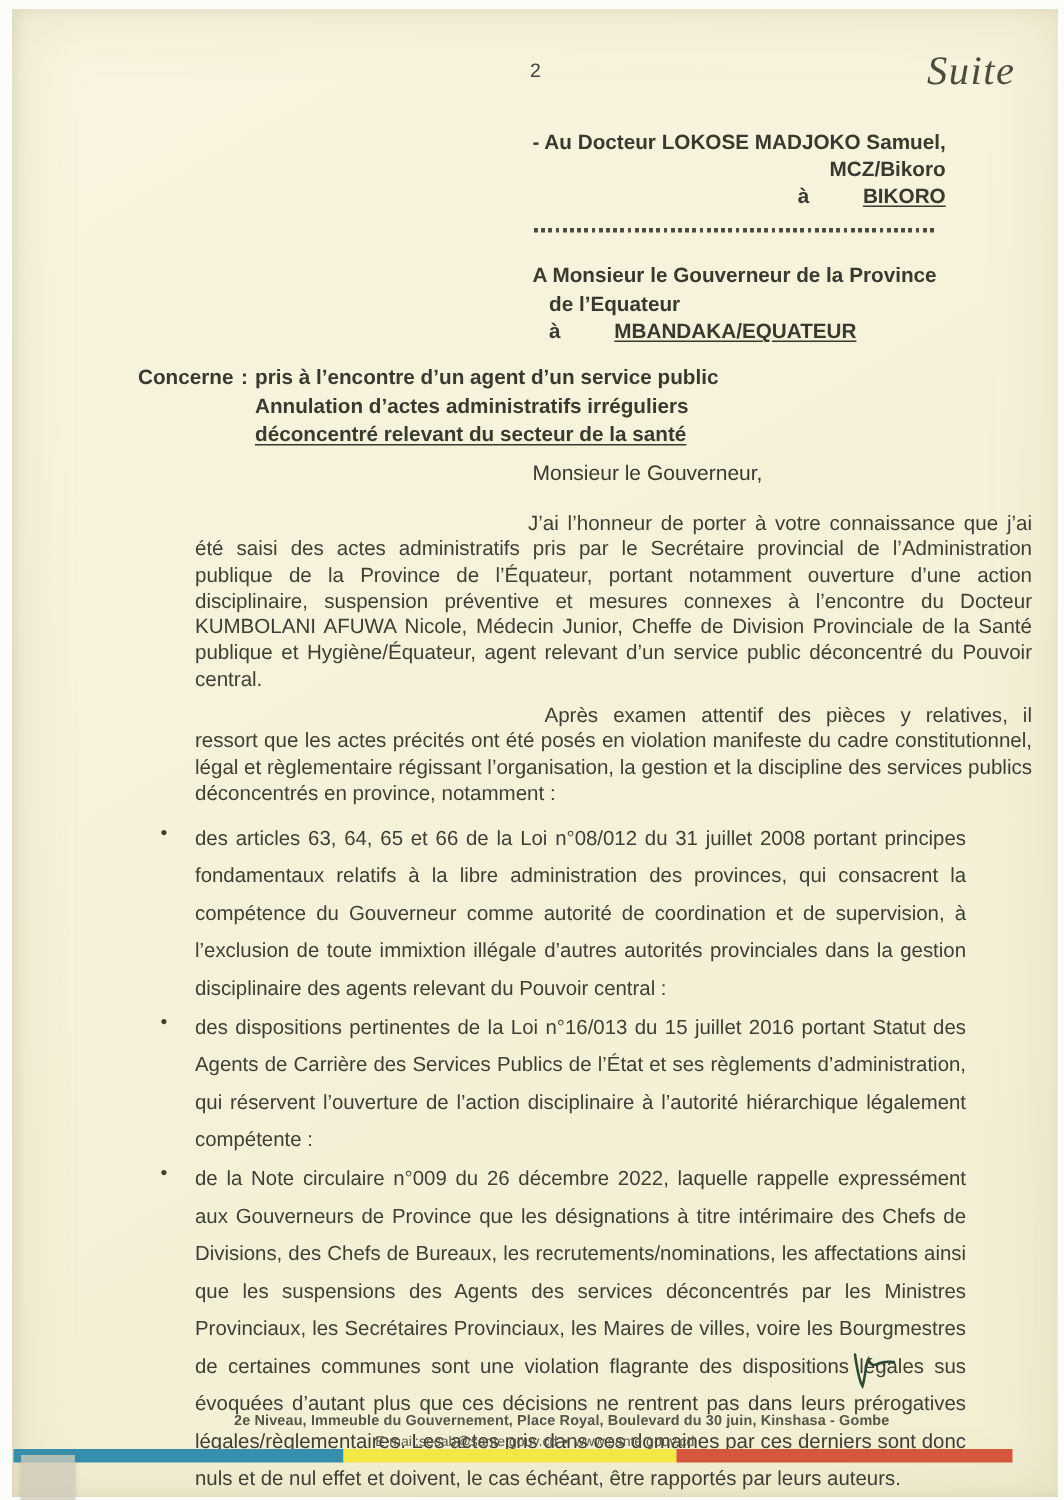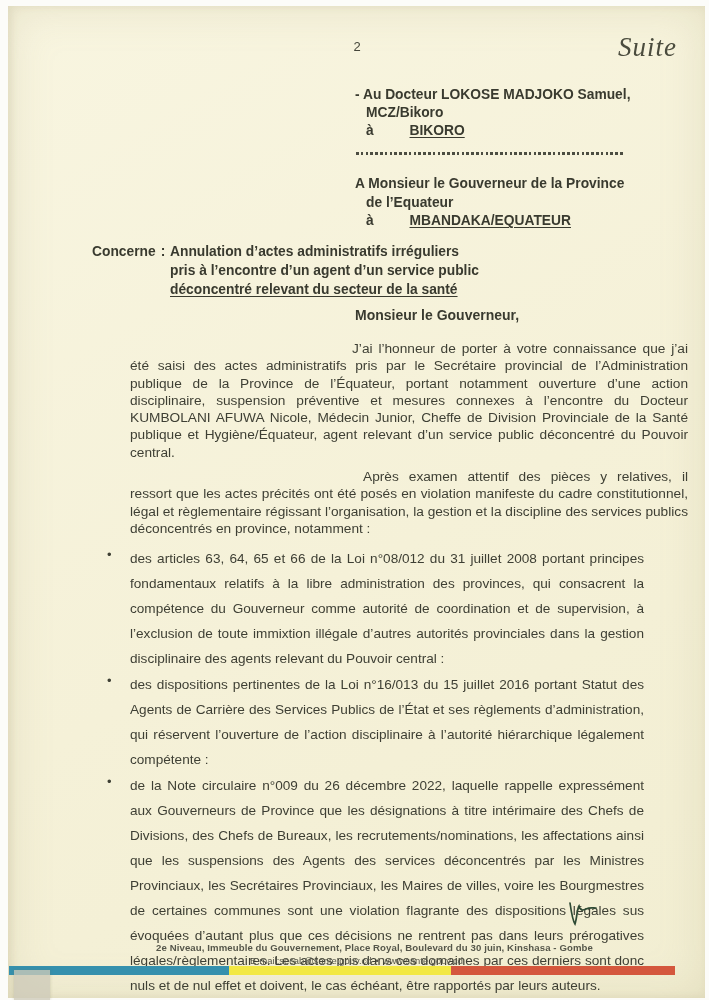"- Au Docteur LOKOSE MADJOKO" .recipient { text-align: none -> right }
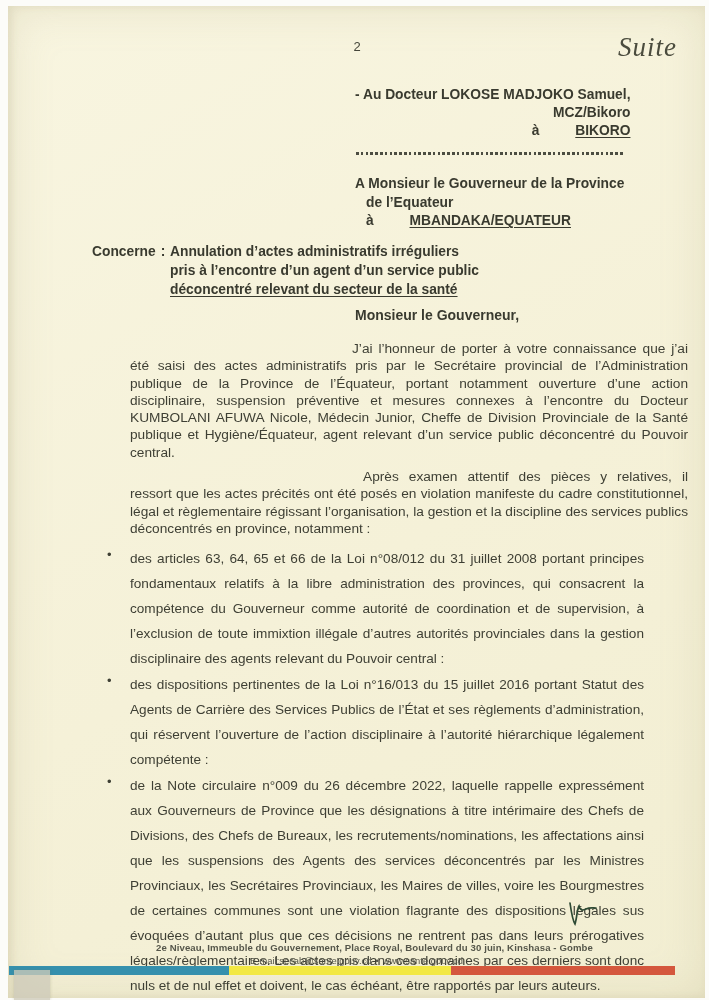"Annulation d’actes administratifs" div { order: before "pris à l’encontre d’un agent" -> after "pris à l’encontre d’un agent" }
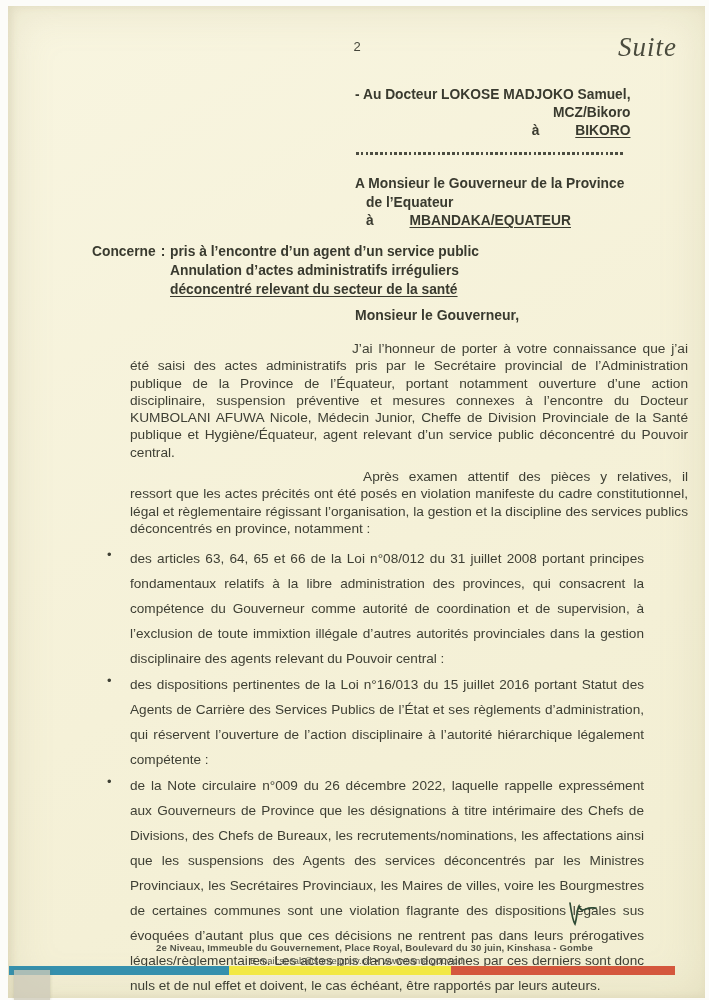"Monsieur le Gouverneur," .salutation { font-weight: 700 -> 400 }
